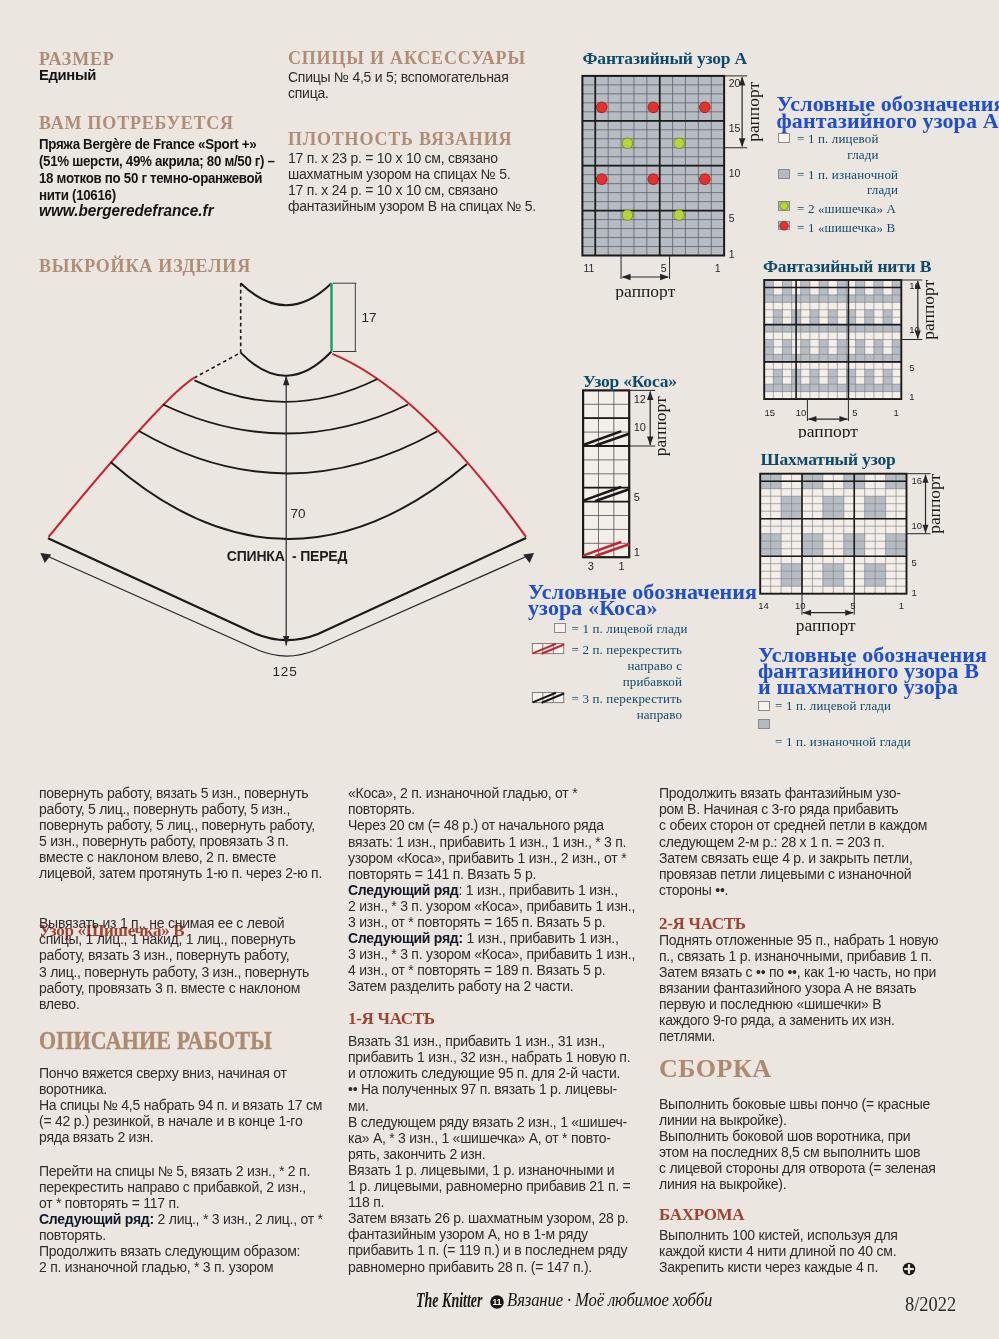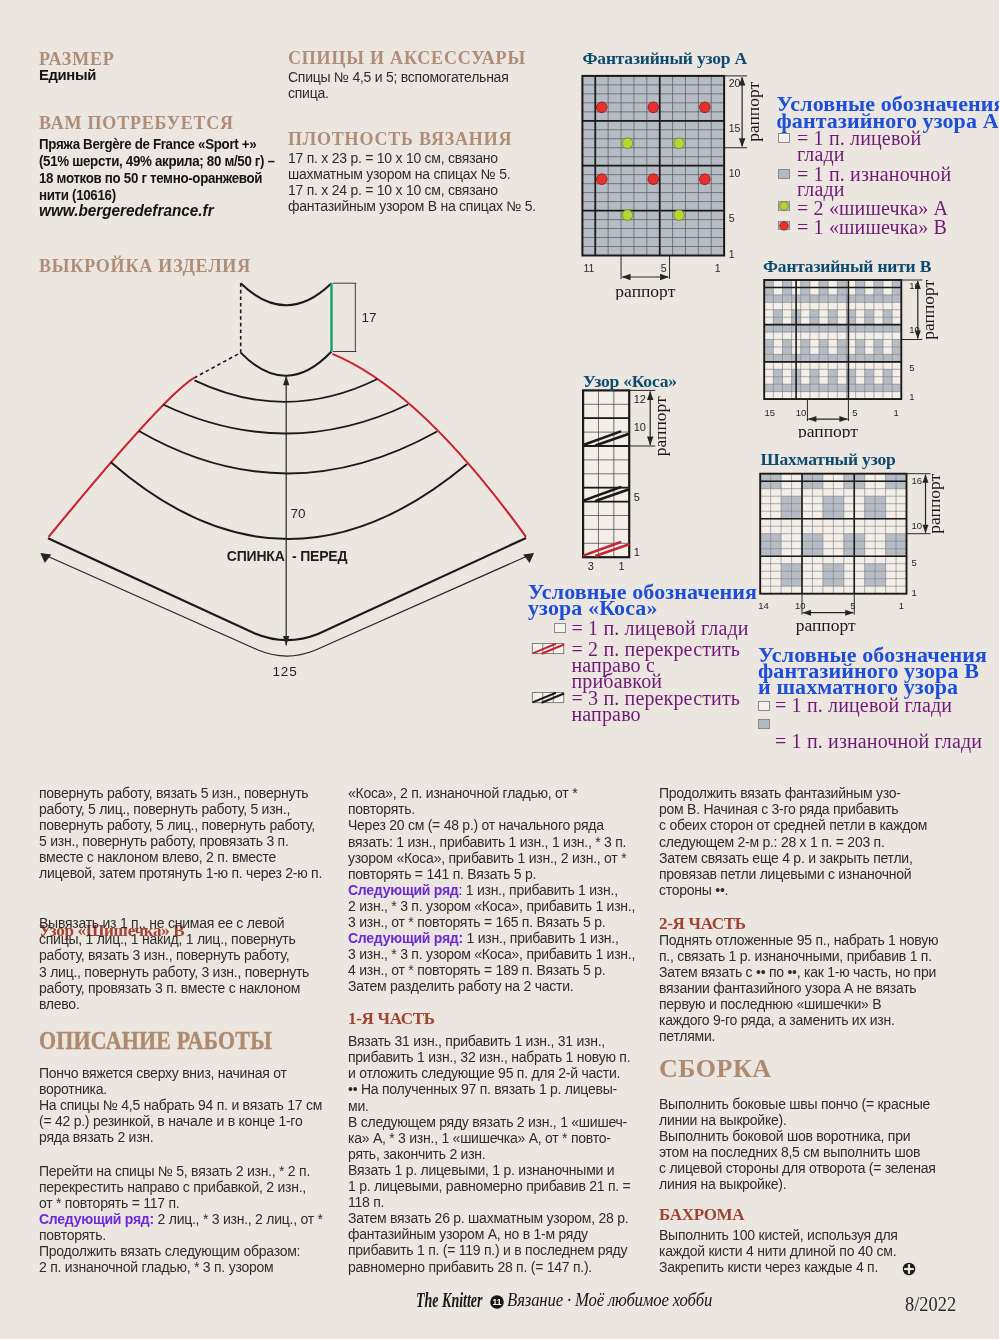"= 1 п. лицевой" .litem { color: #701a75 -> #0c4a6e; font-size: 20px -> 13px; text-align: none -> right }
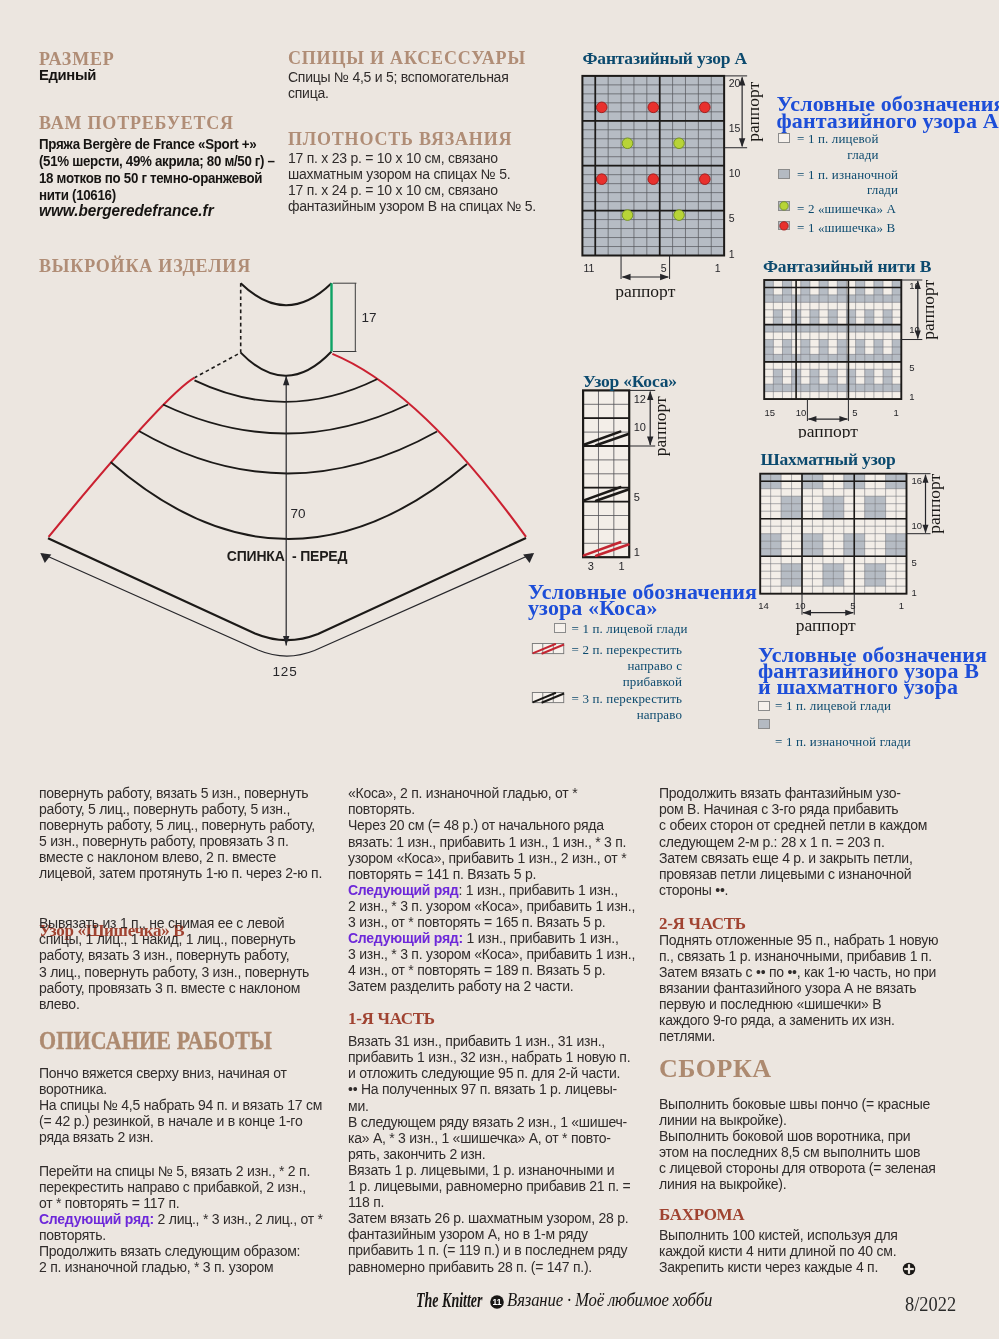"Следующий ряд" b.lead { color: #6d28d9 -> #0f172a }
